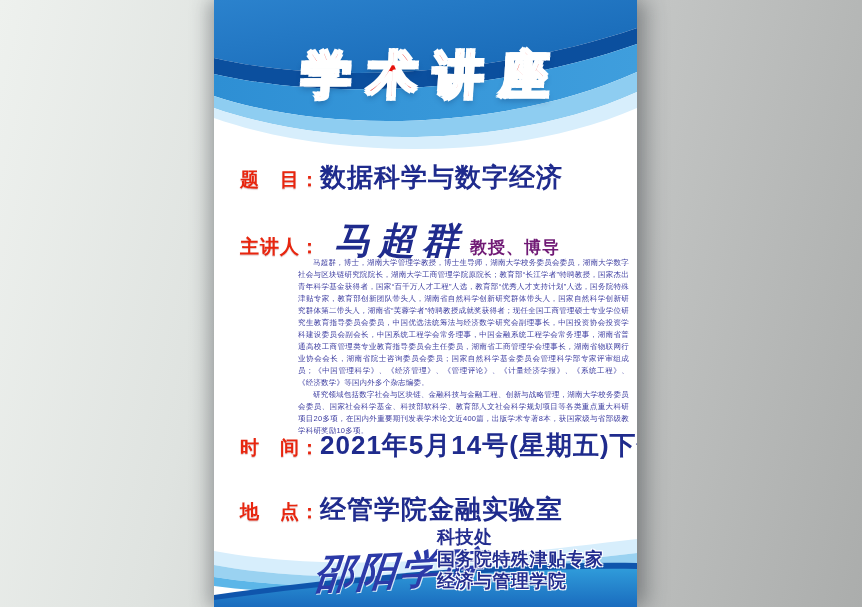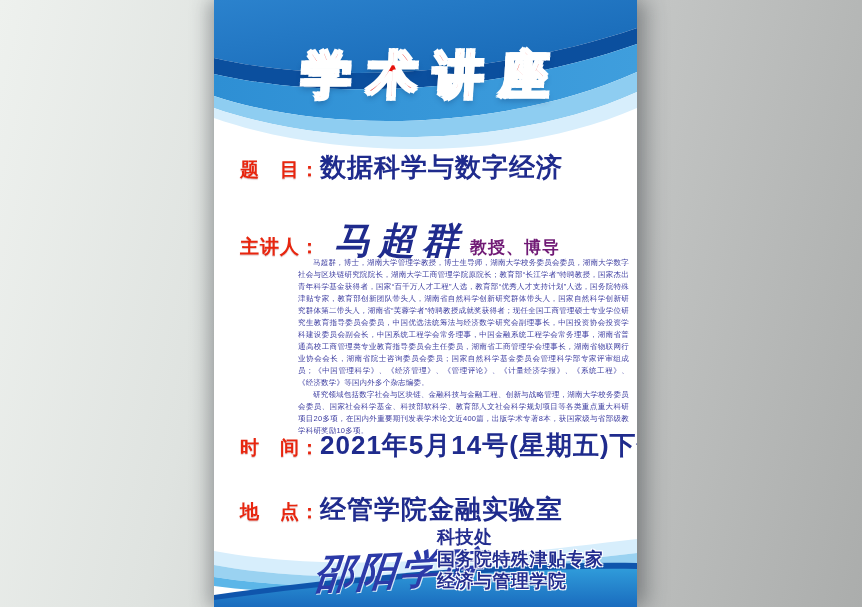"题 目：" .row-topic { top: 150px -> 160px }
